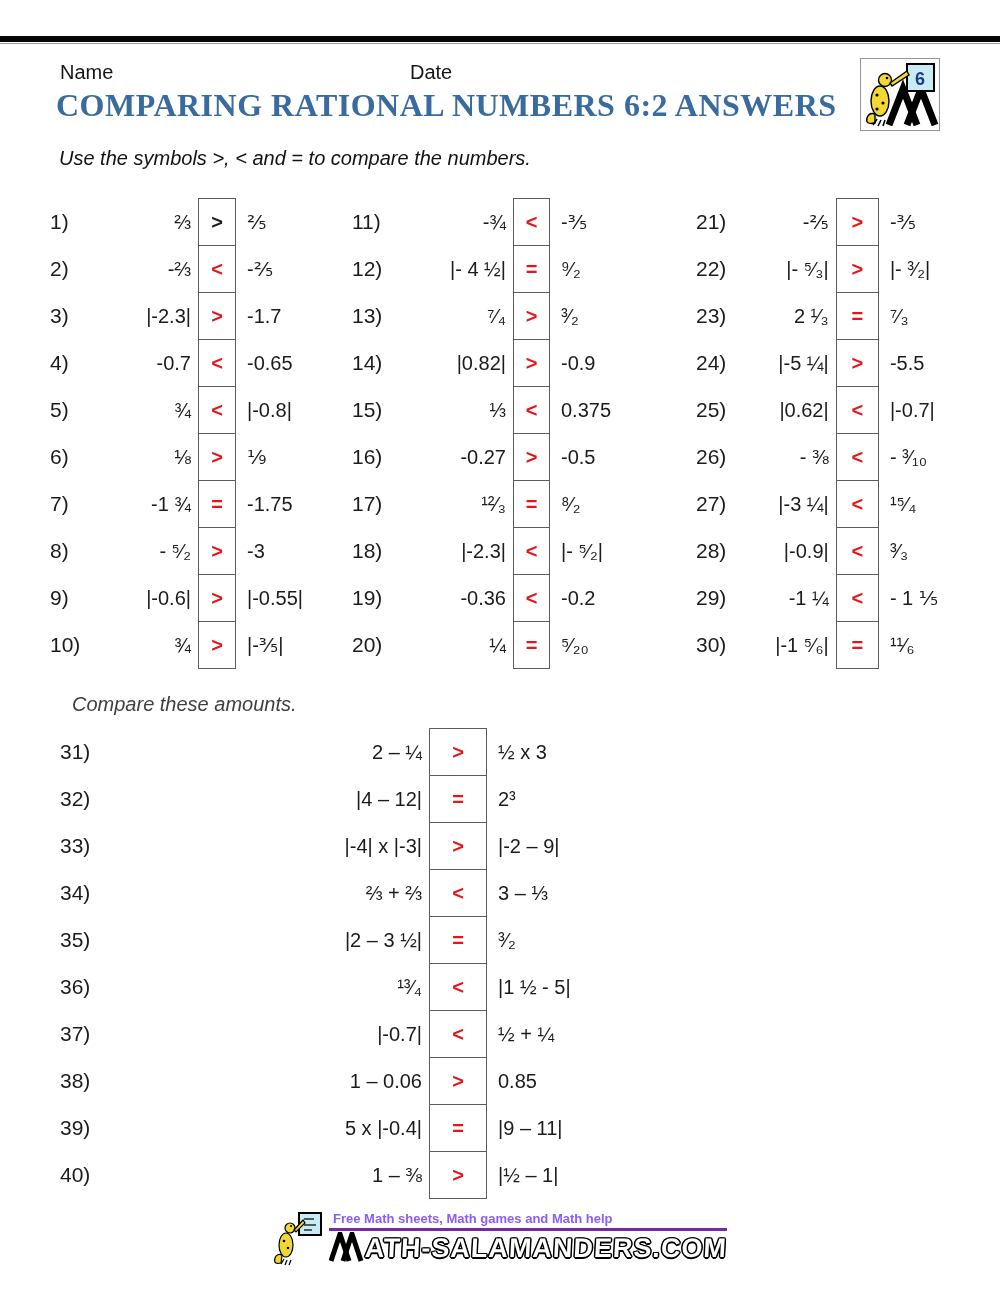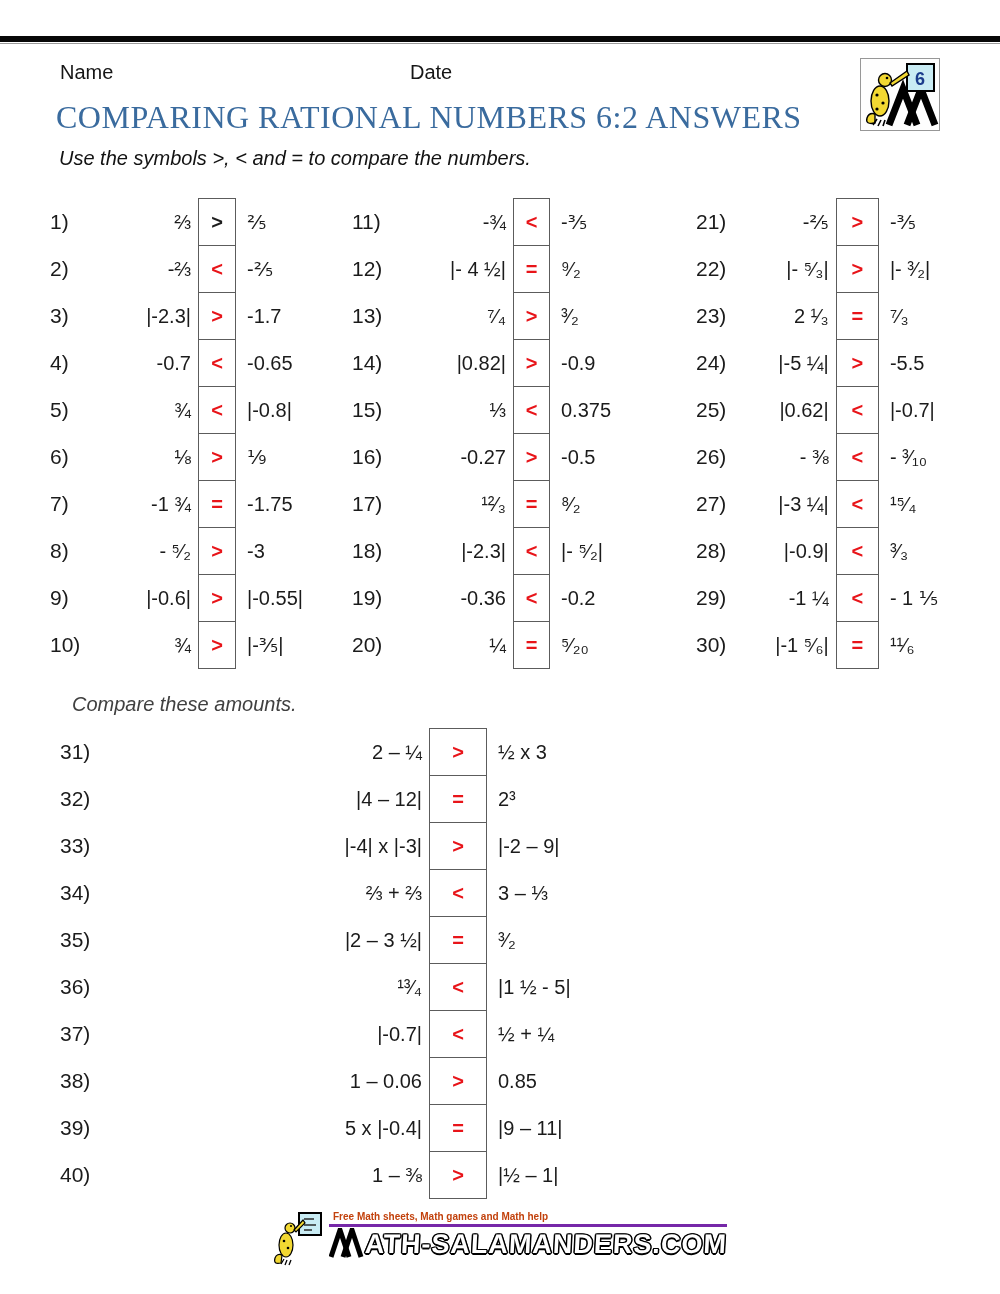"COMPARING RATIONAL NUMBERS 6:2 ANSWERS" .page-title { font-weight: 400 -> 700; top: 99px -> 87px }
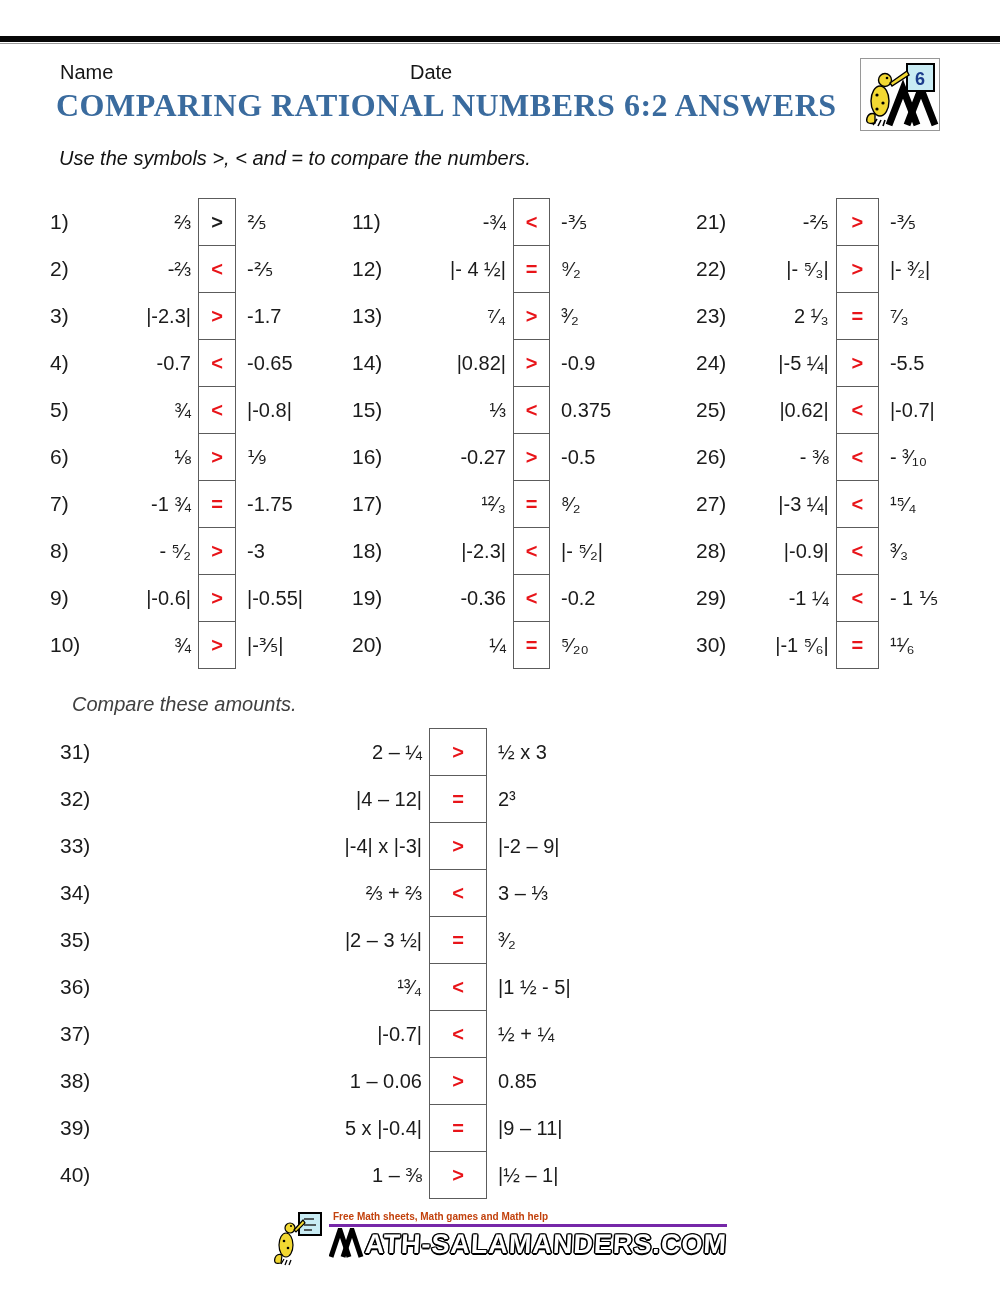"Free Math sheets, Math games" .tagline { color: #c2410c -> #8b5cf6; font-size: 10px -> 13px }
